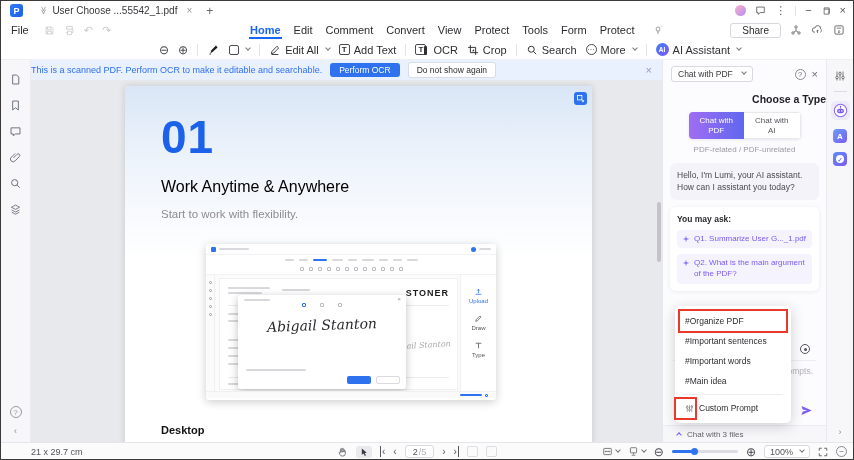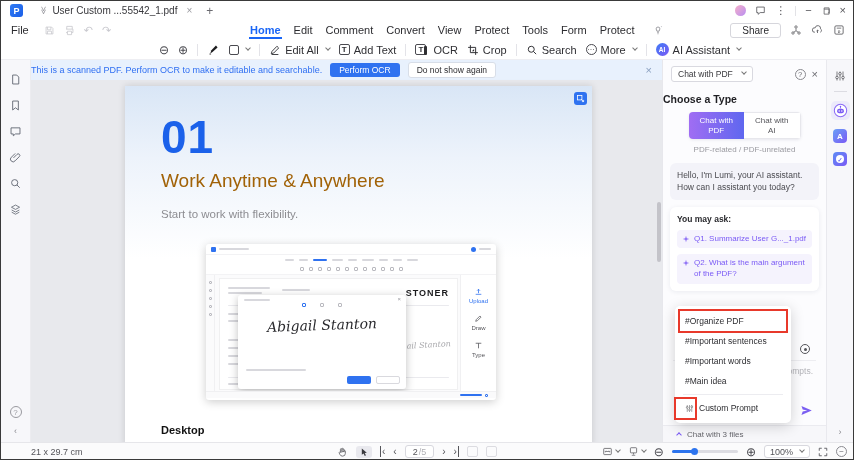"User Custom ...55542_1.pdf" span { text: Custom -> Choose }
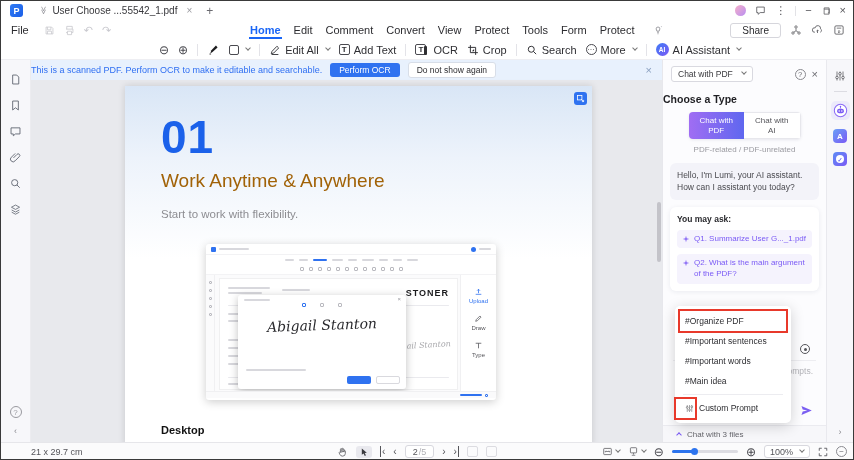"Choose a Type" .choose-title { text-align: left -> right }
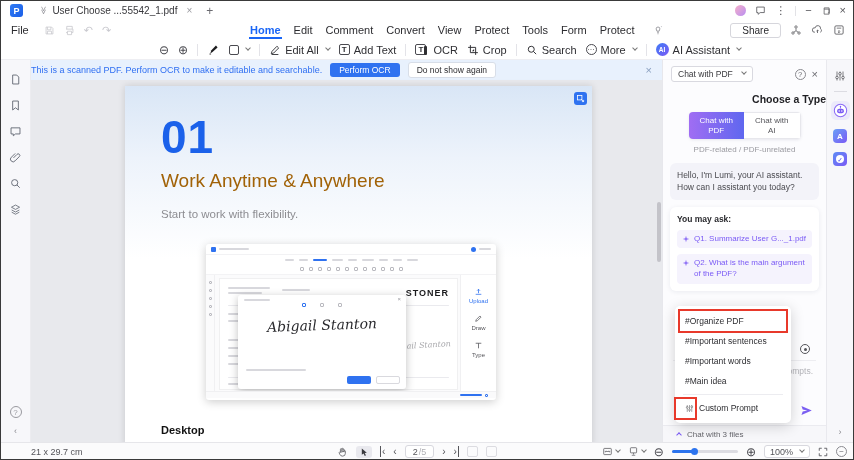"Work Anytime & Anywhere" .doc-title { color: #a16207 -> #000000; font-size: 19px -> 16px; top: 84px -> 92px }
